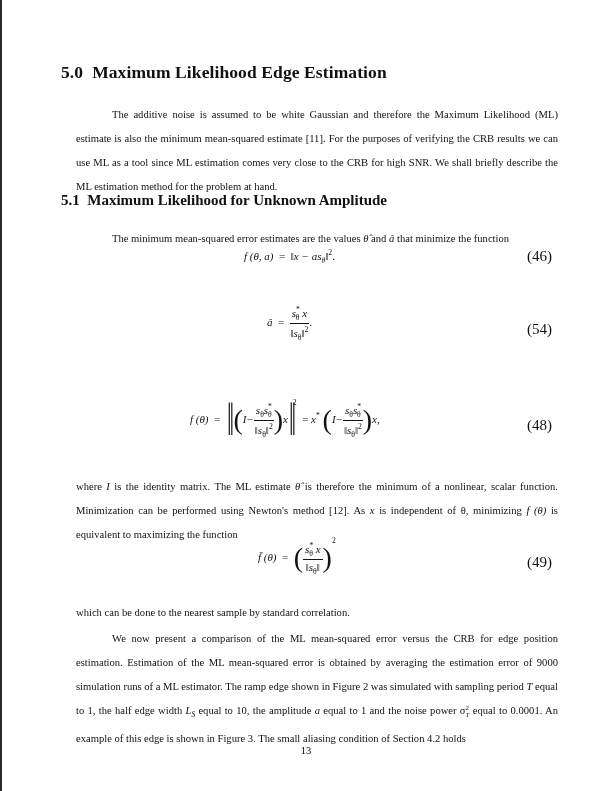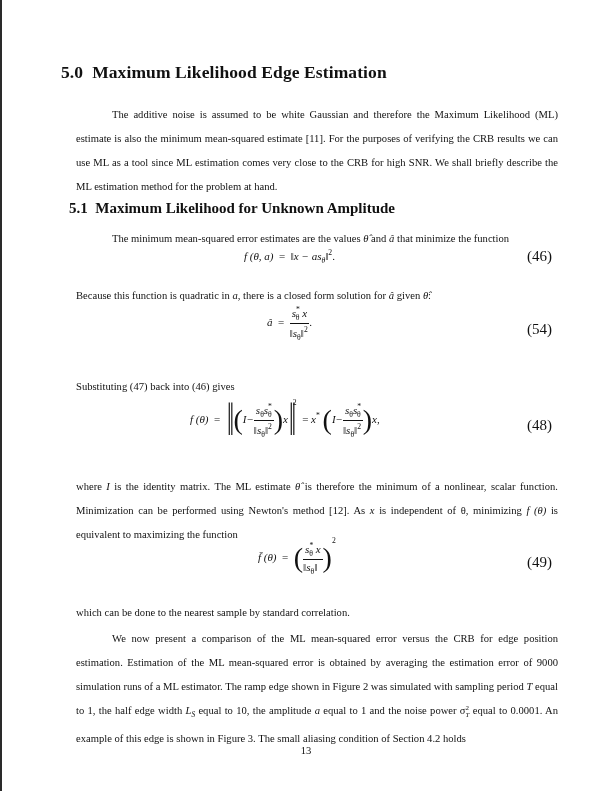"5.1 Maximum Likelihood for Unknown" h2.subsection { margin: 8px -> 0 }
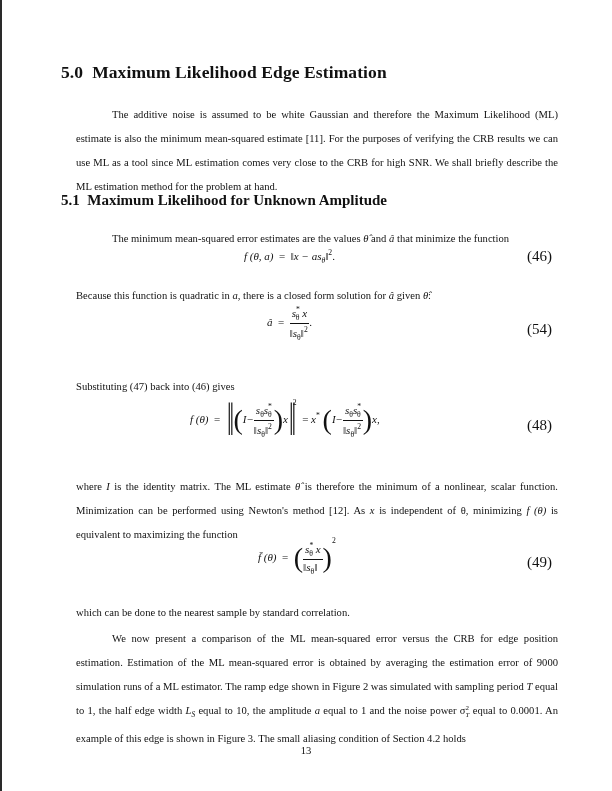"Because this function is quadratic" p.para { html: <p><span>Because this function is quadratic in </span><i>a</i><span>, there is a closed form solution for </span><i>â</i><span> given </span><i>θ̂</i><span>:</span></p> -> none }
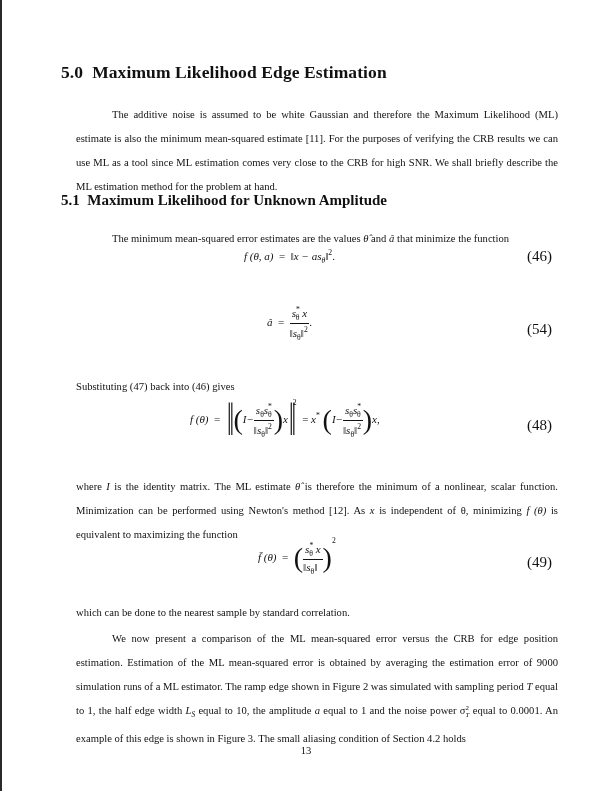"s*θ x" .frac { text-align: left -> center }
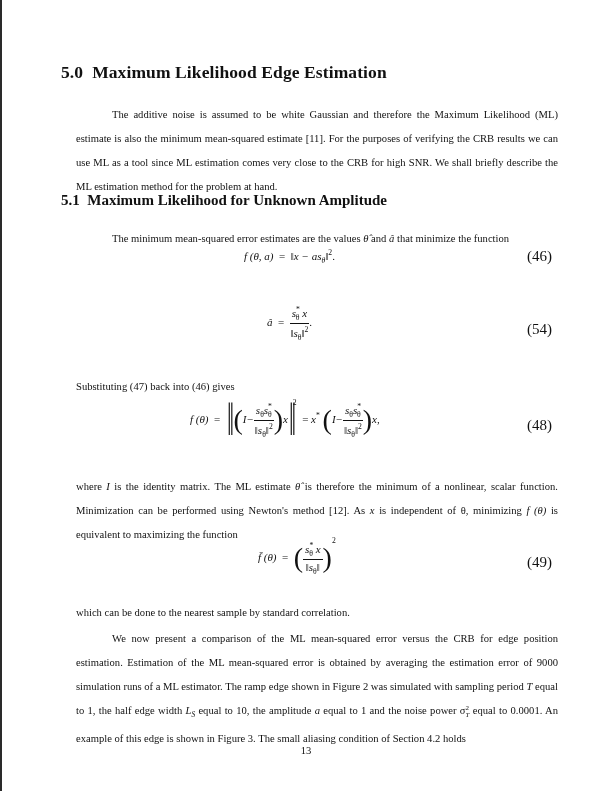"Substituting (47) back into (46)" p.para { html: <p>Substituting (47) back into (46) gives</p> -> none }
